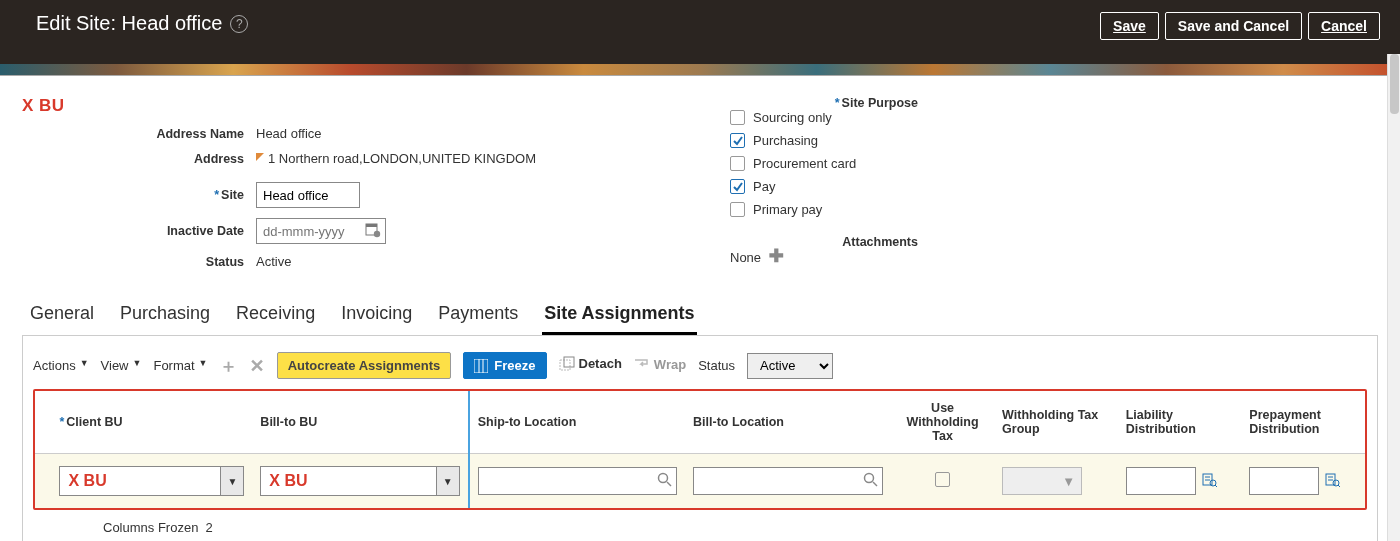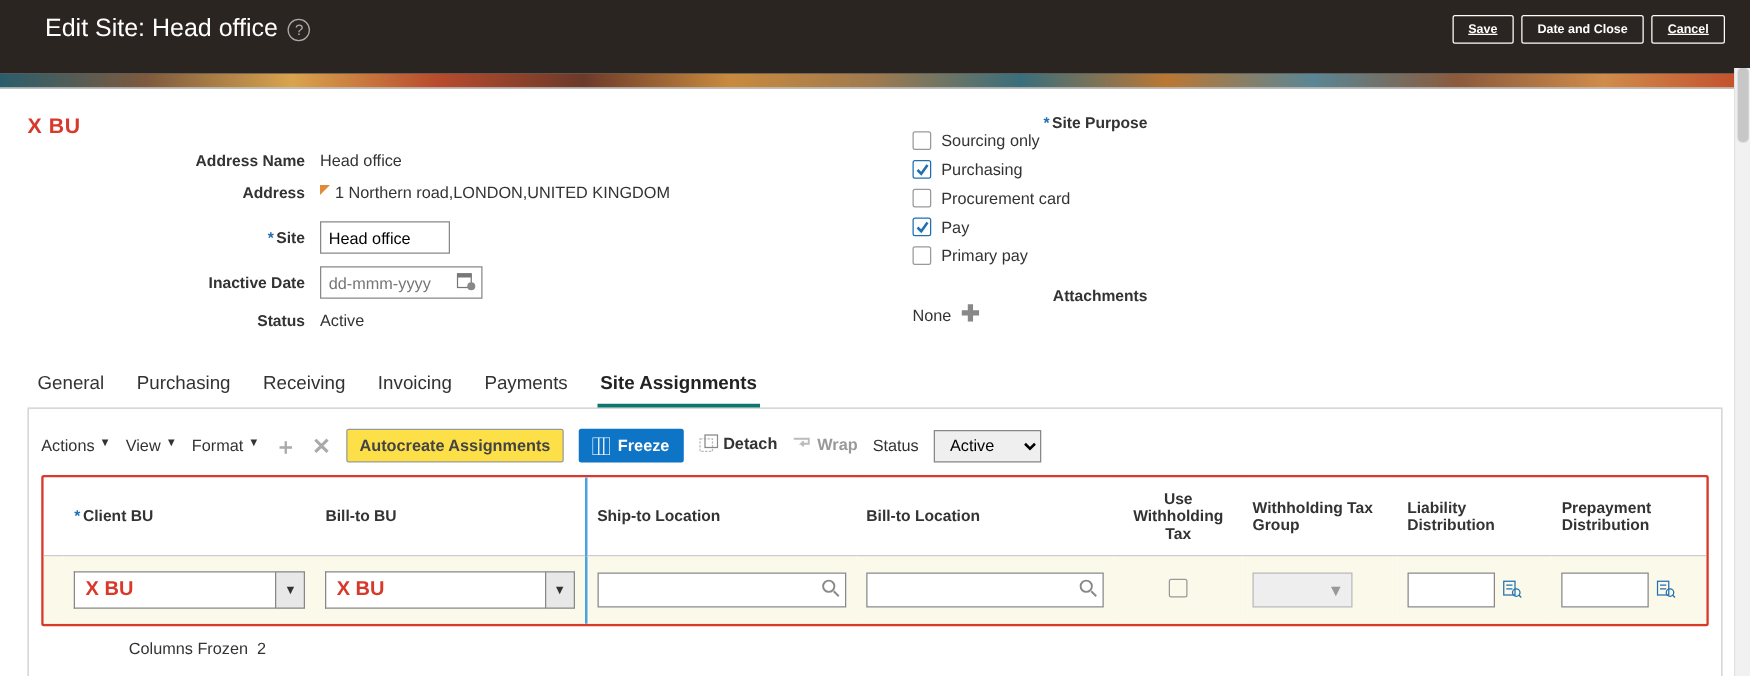"Save" .hdr-btn { font-size: 10px -> 14px }
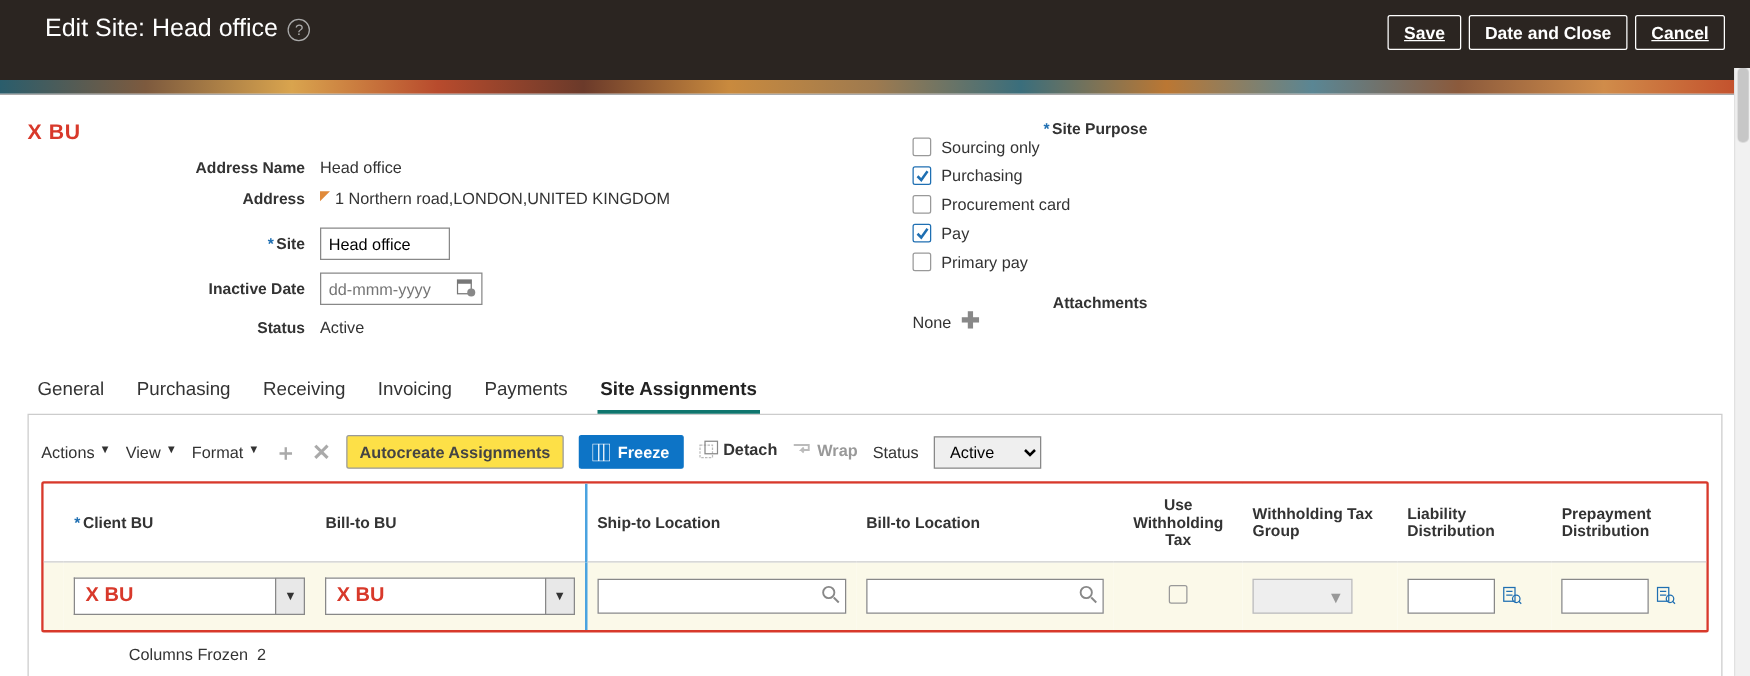"Date and Close" span { text: Date and Close -> Save and Cancel }
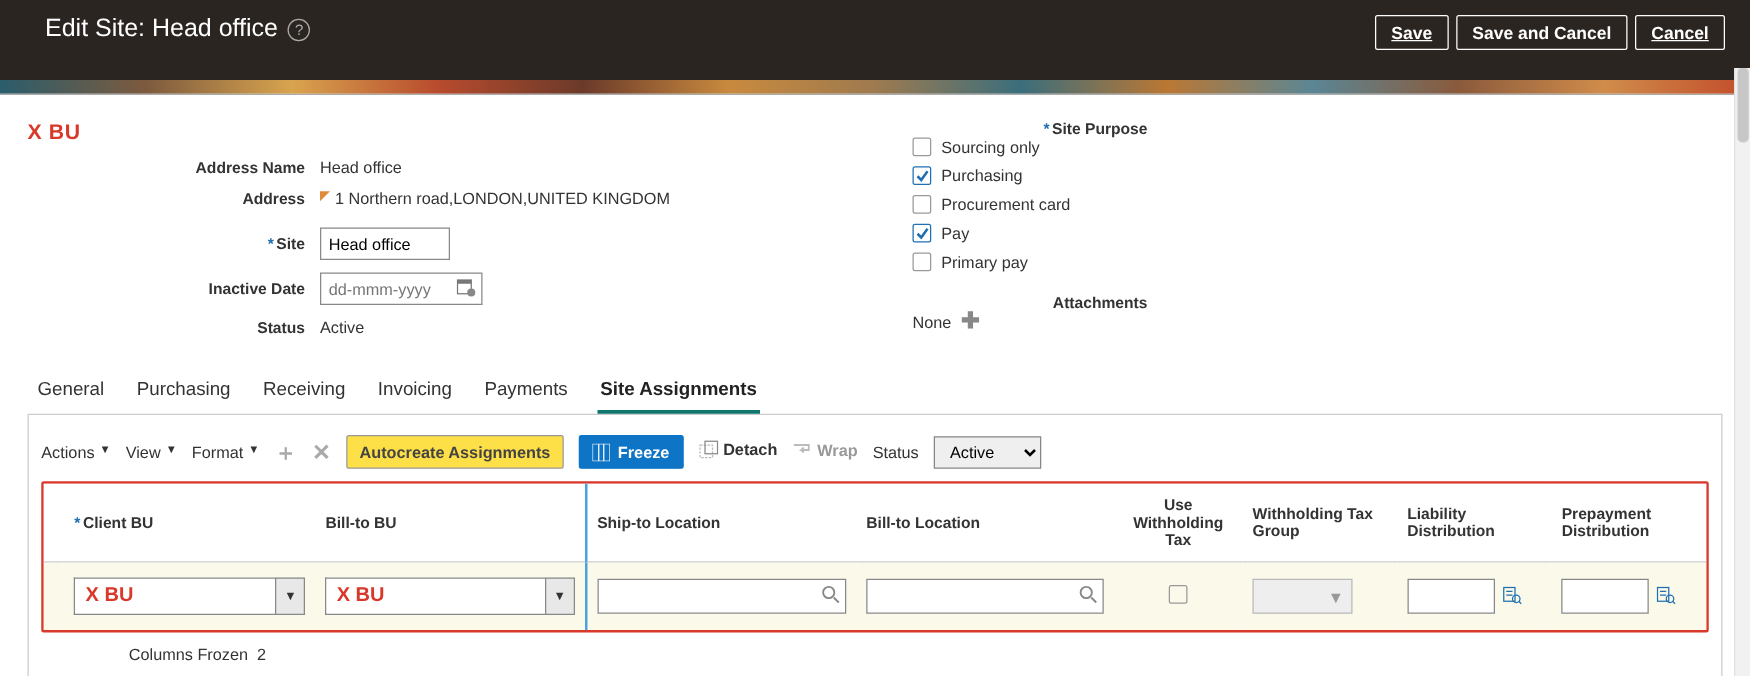"General" .tab { font-size: 15px -> 18px }
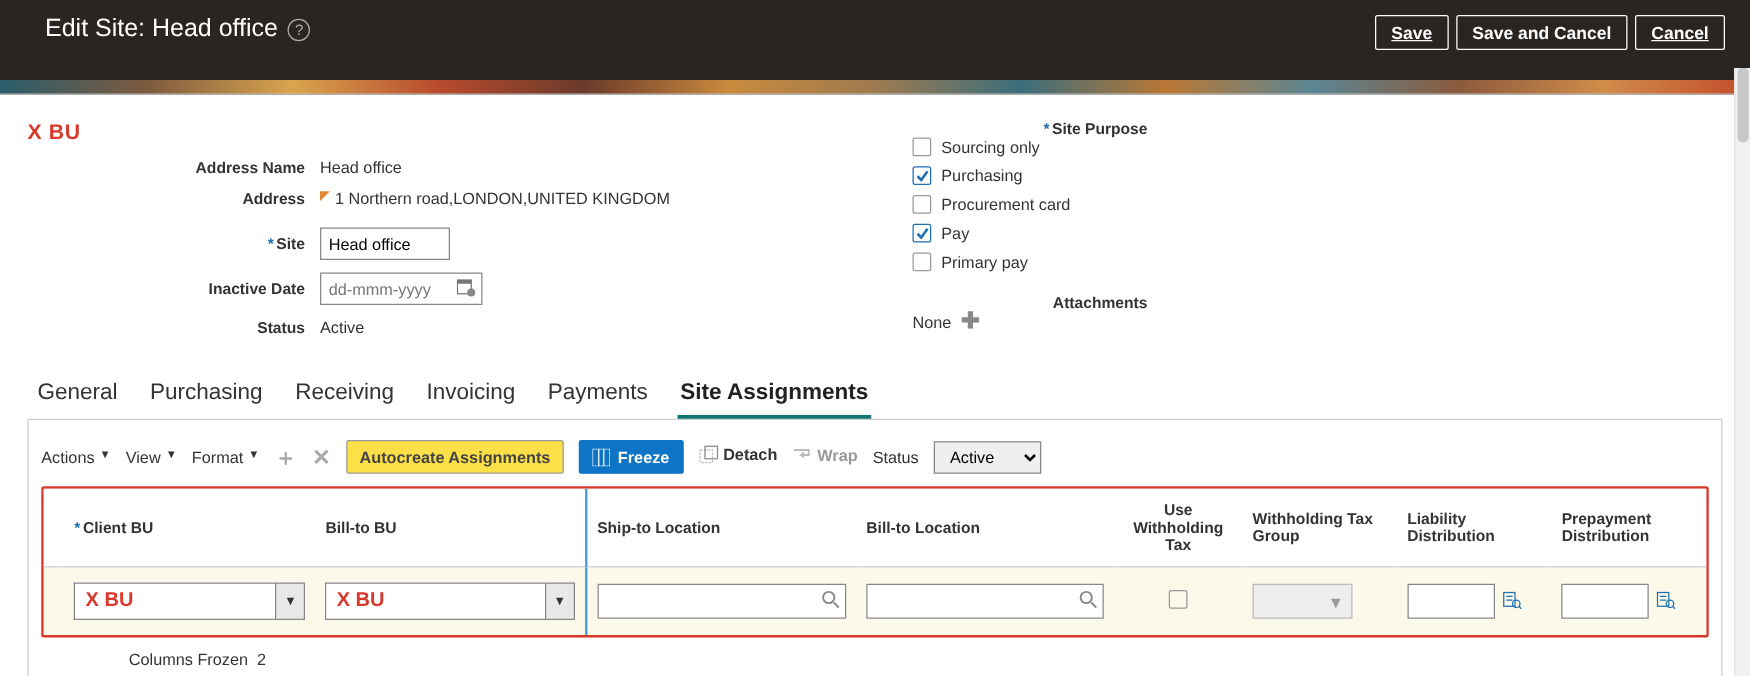"Site Assignments" .tab.active { border-bottom: 3px solid #0f766e -> 3px solid #000000 }
